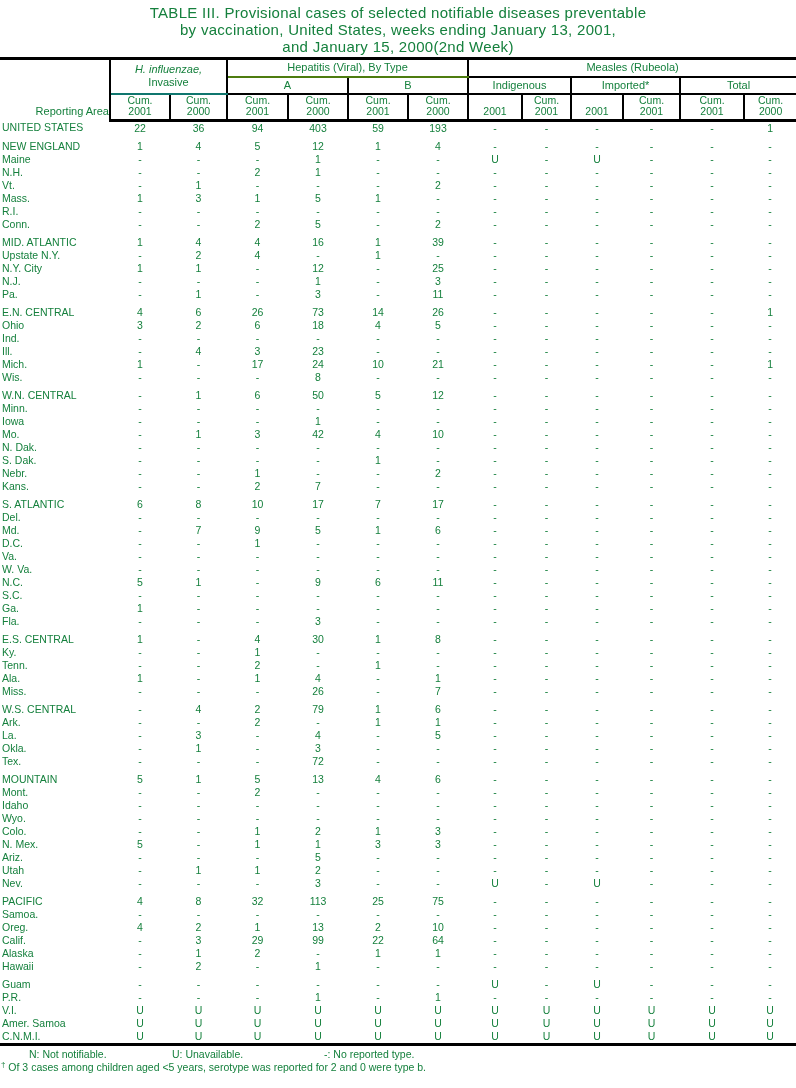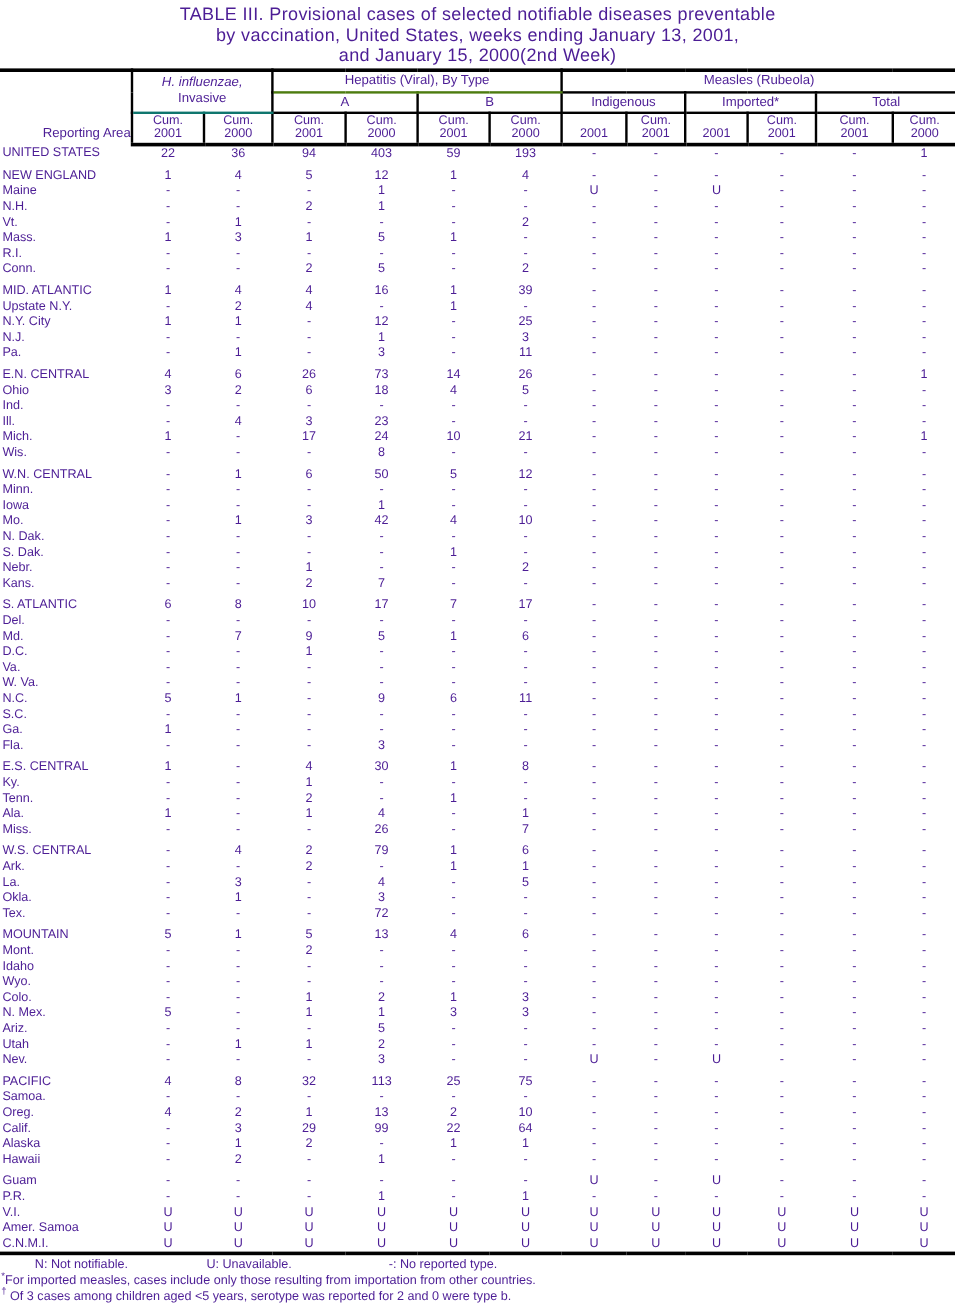"TABLE III. Provisional cases of" .page { color: #4c1d95 -> #15803d }
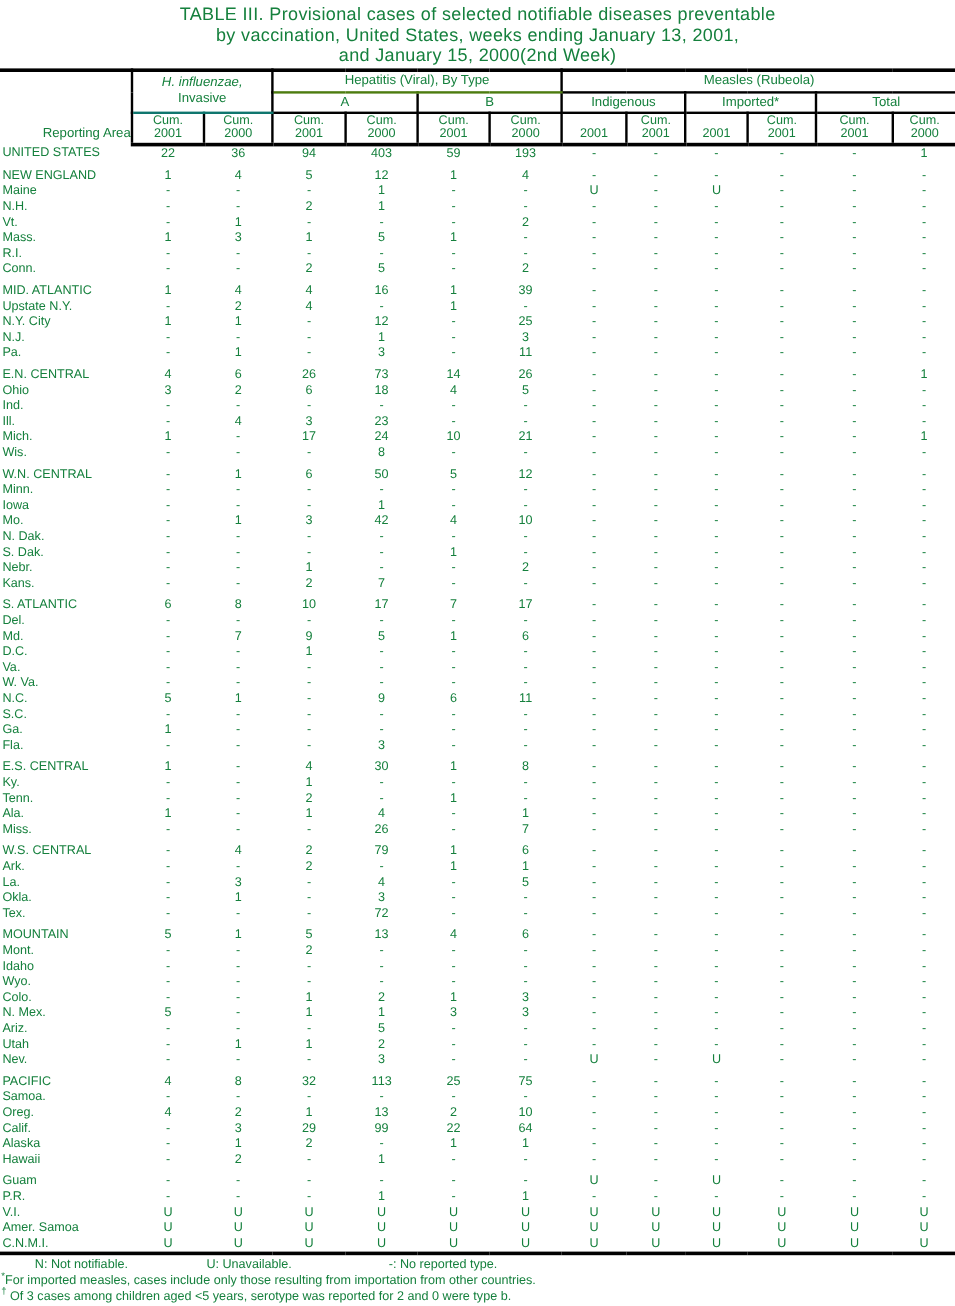"*For imported measles, cases include" div.note { html: <div><sup>*</sup><span>For imported measles, cases include only those resulting from importation from other countries.</span></div> -> none }
